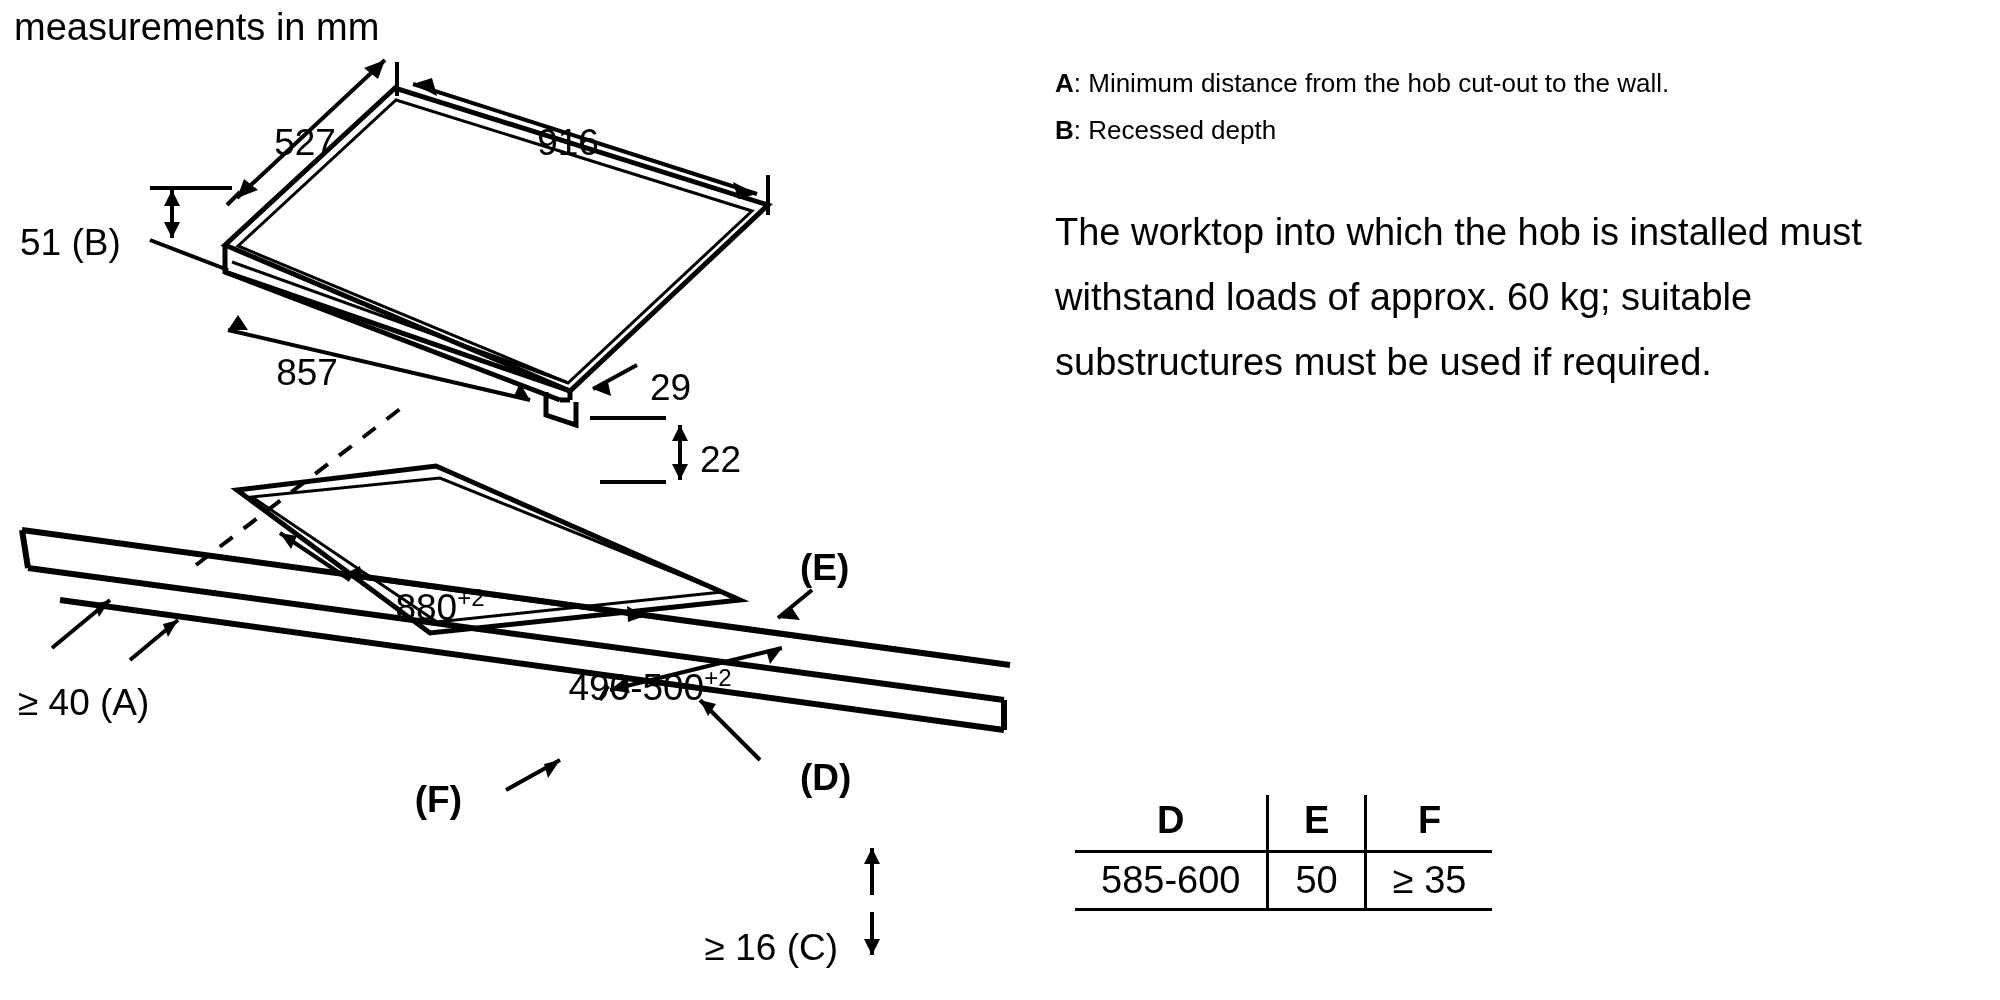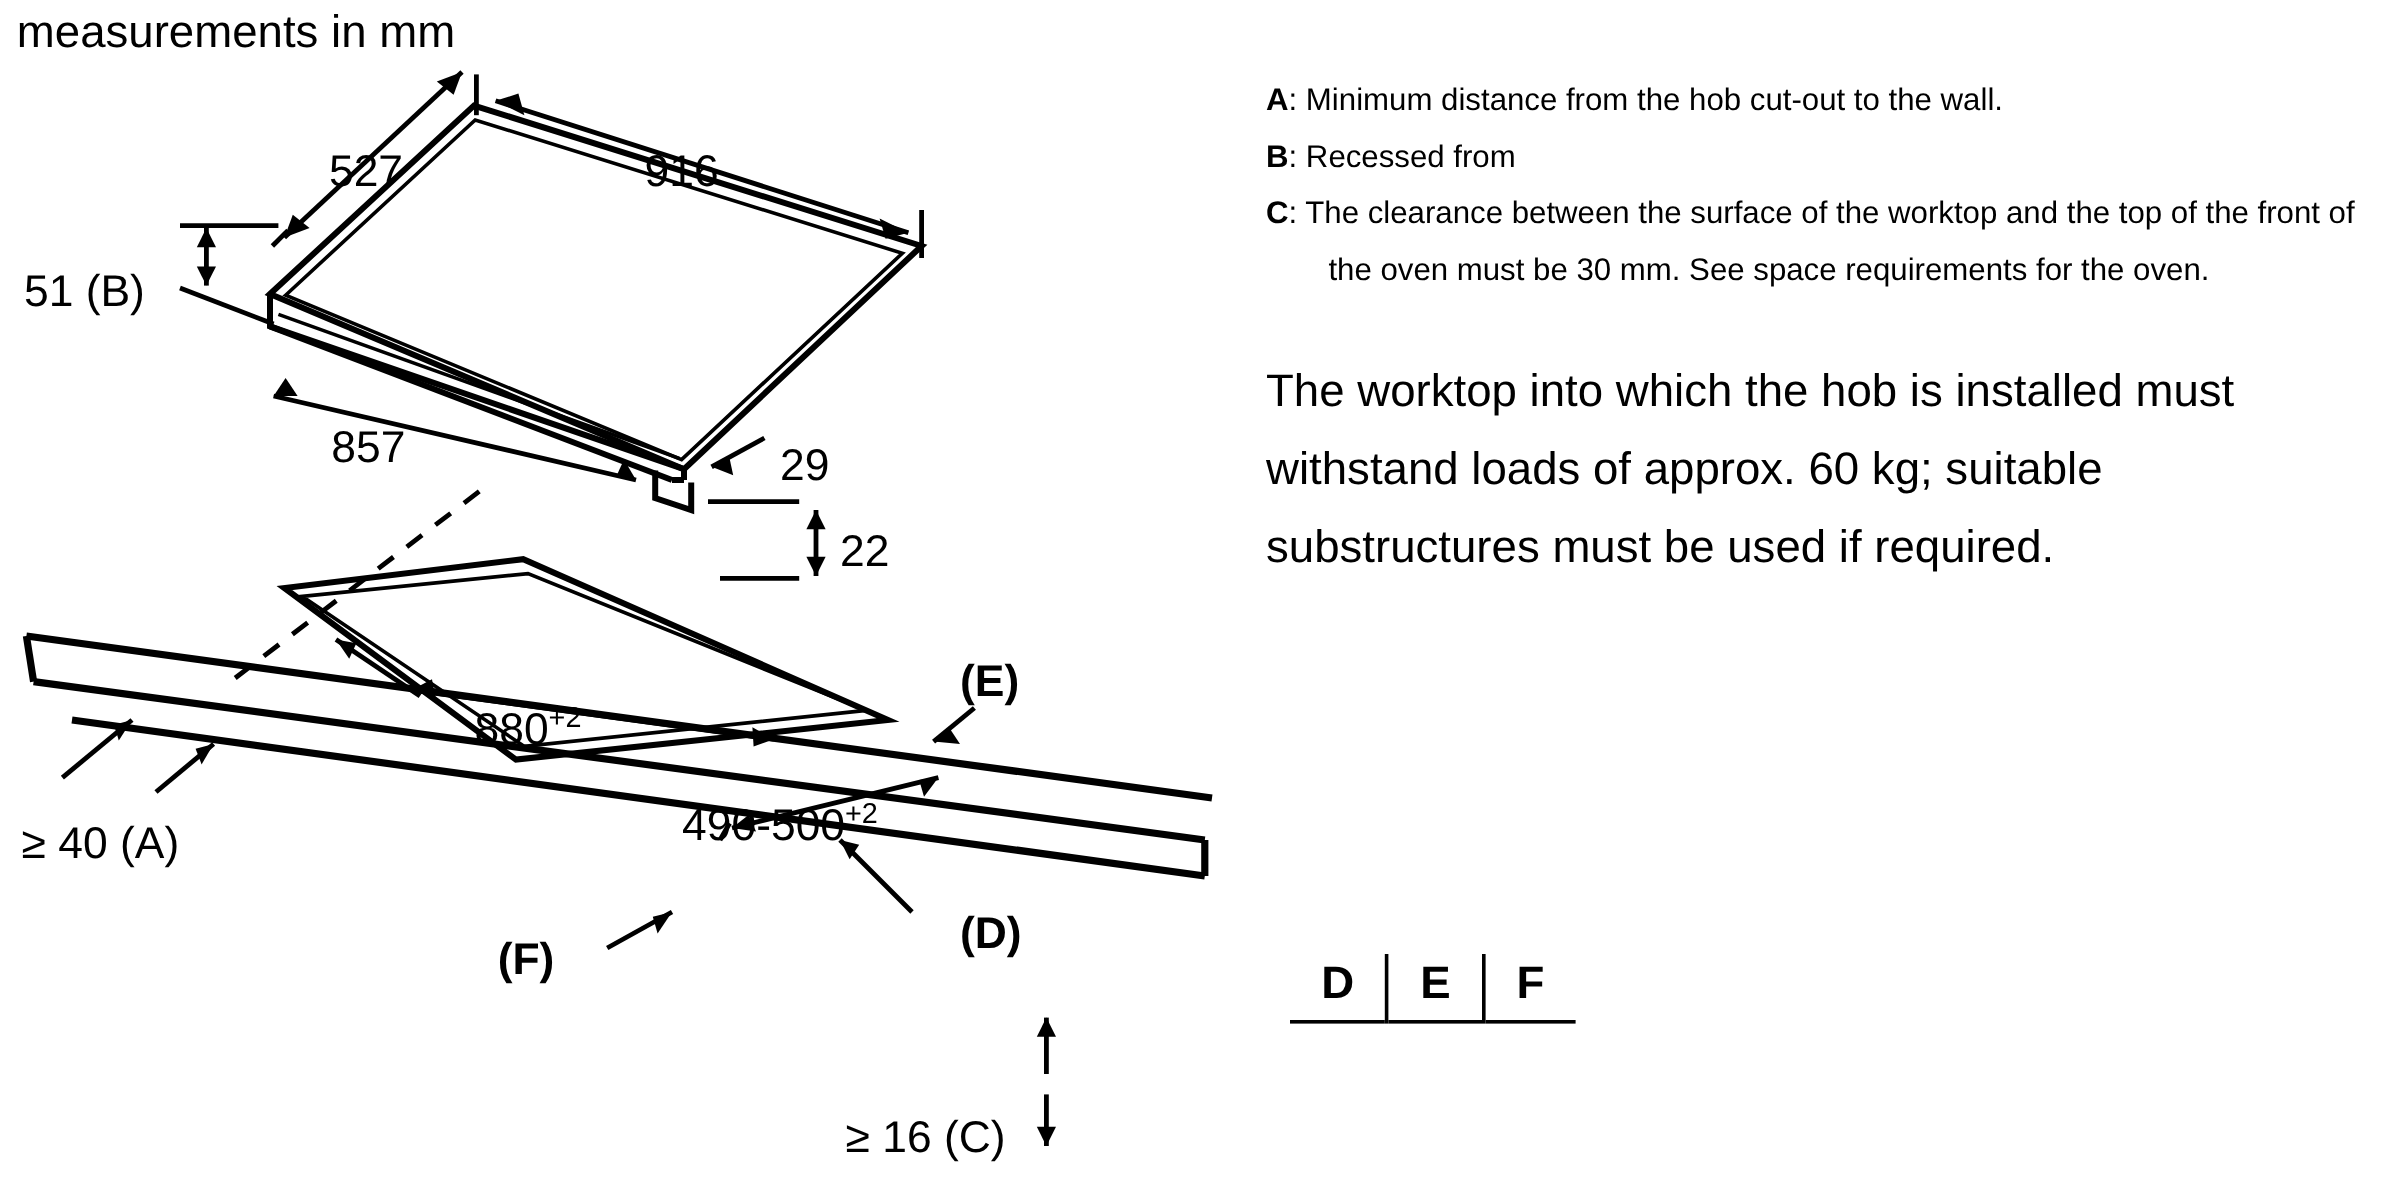": Recessed from" span { text: from -> depth }
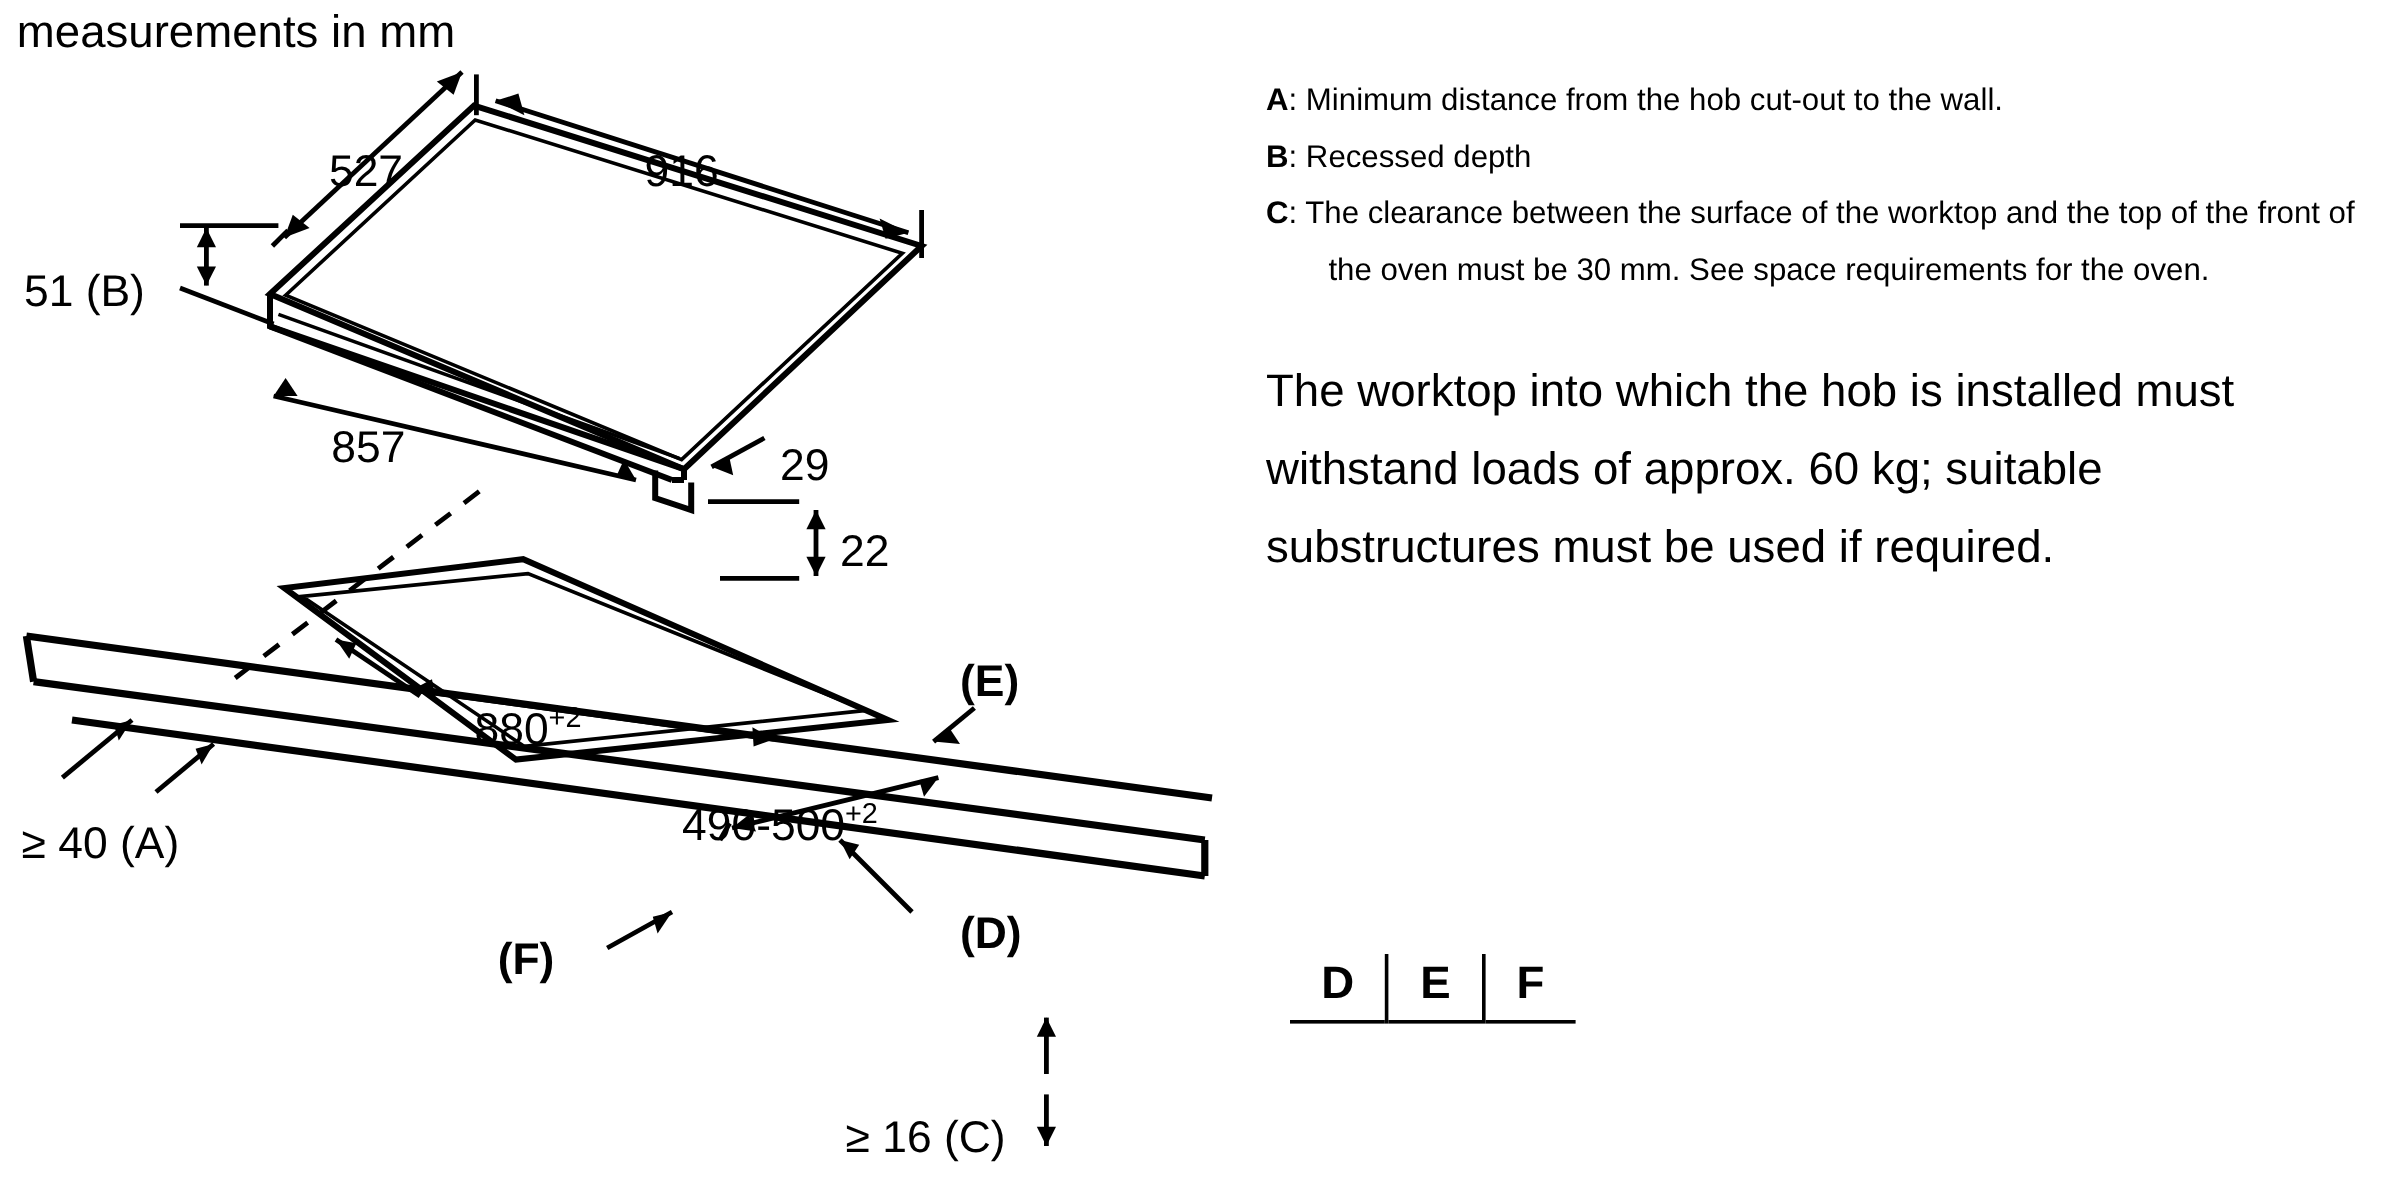"C: The clearance between the" li.legend-item { html: <li> <span>C</span><span>: The clearance between the surface of the worktop and the top of the front of the oven must be 30 mm. See space requirements for the oven.</span> </li> -> none }
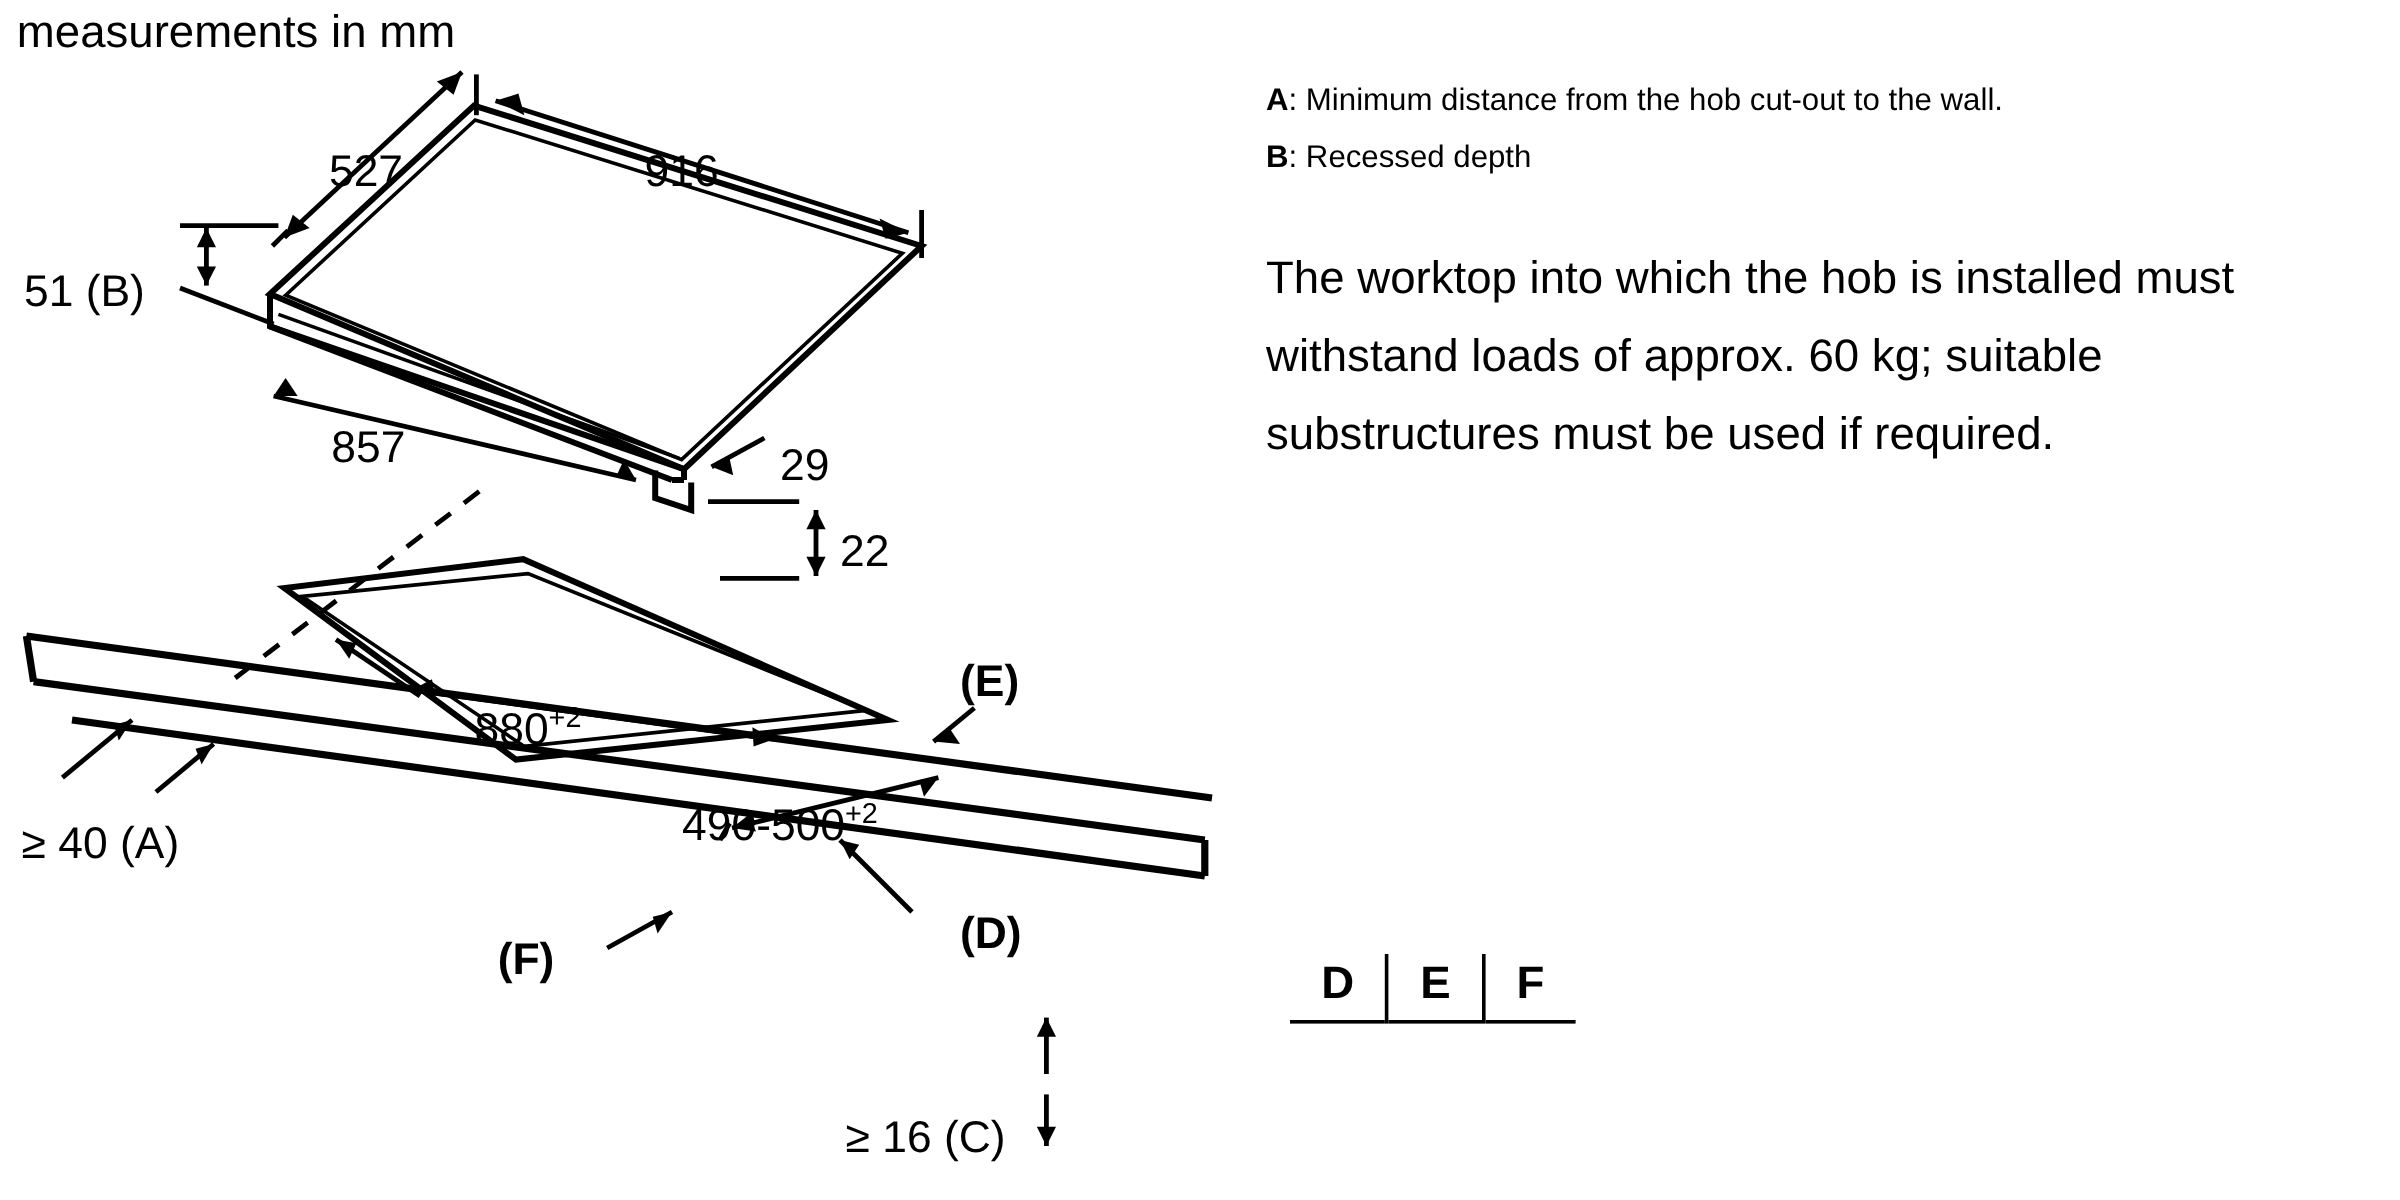"585-600" tr.first-row { html: none -> <tr> <td>585-600</td> <td>50</td> <td>≥ 35</td> </tr> }
